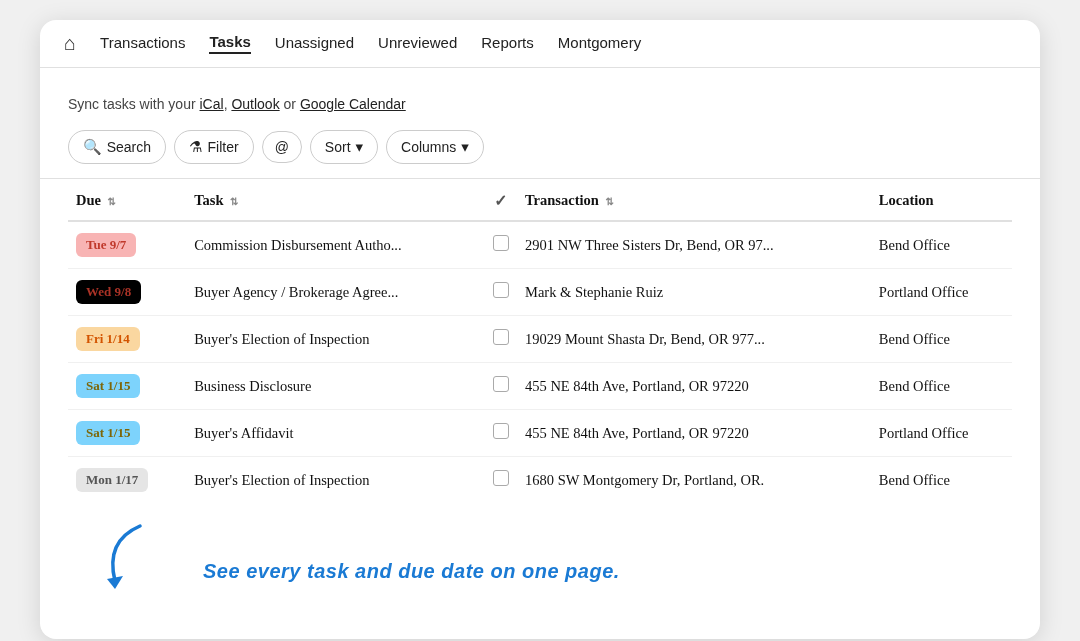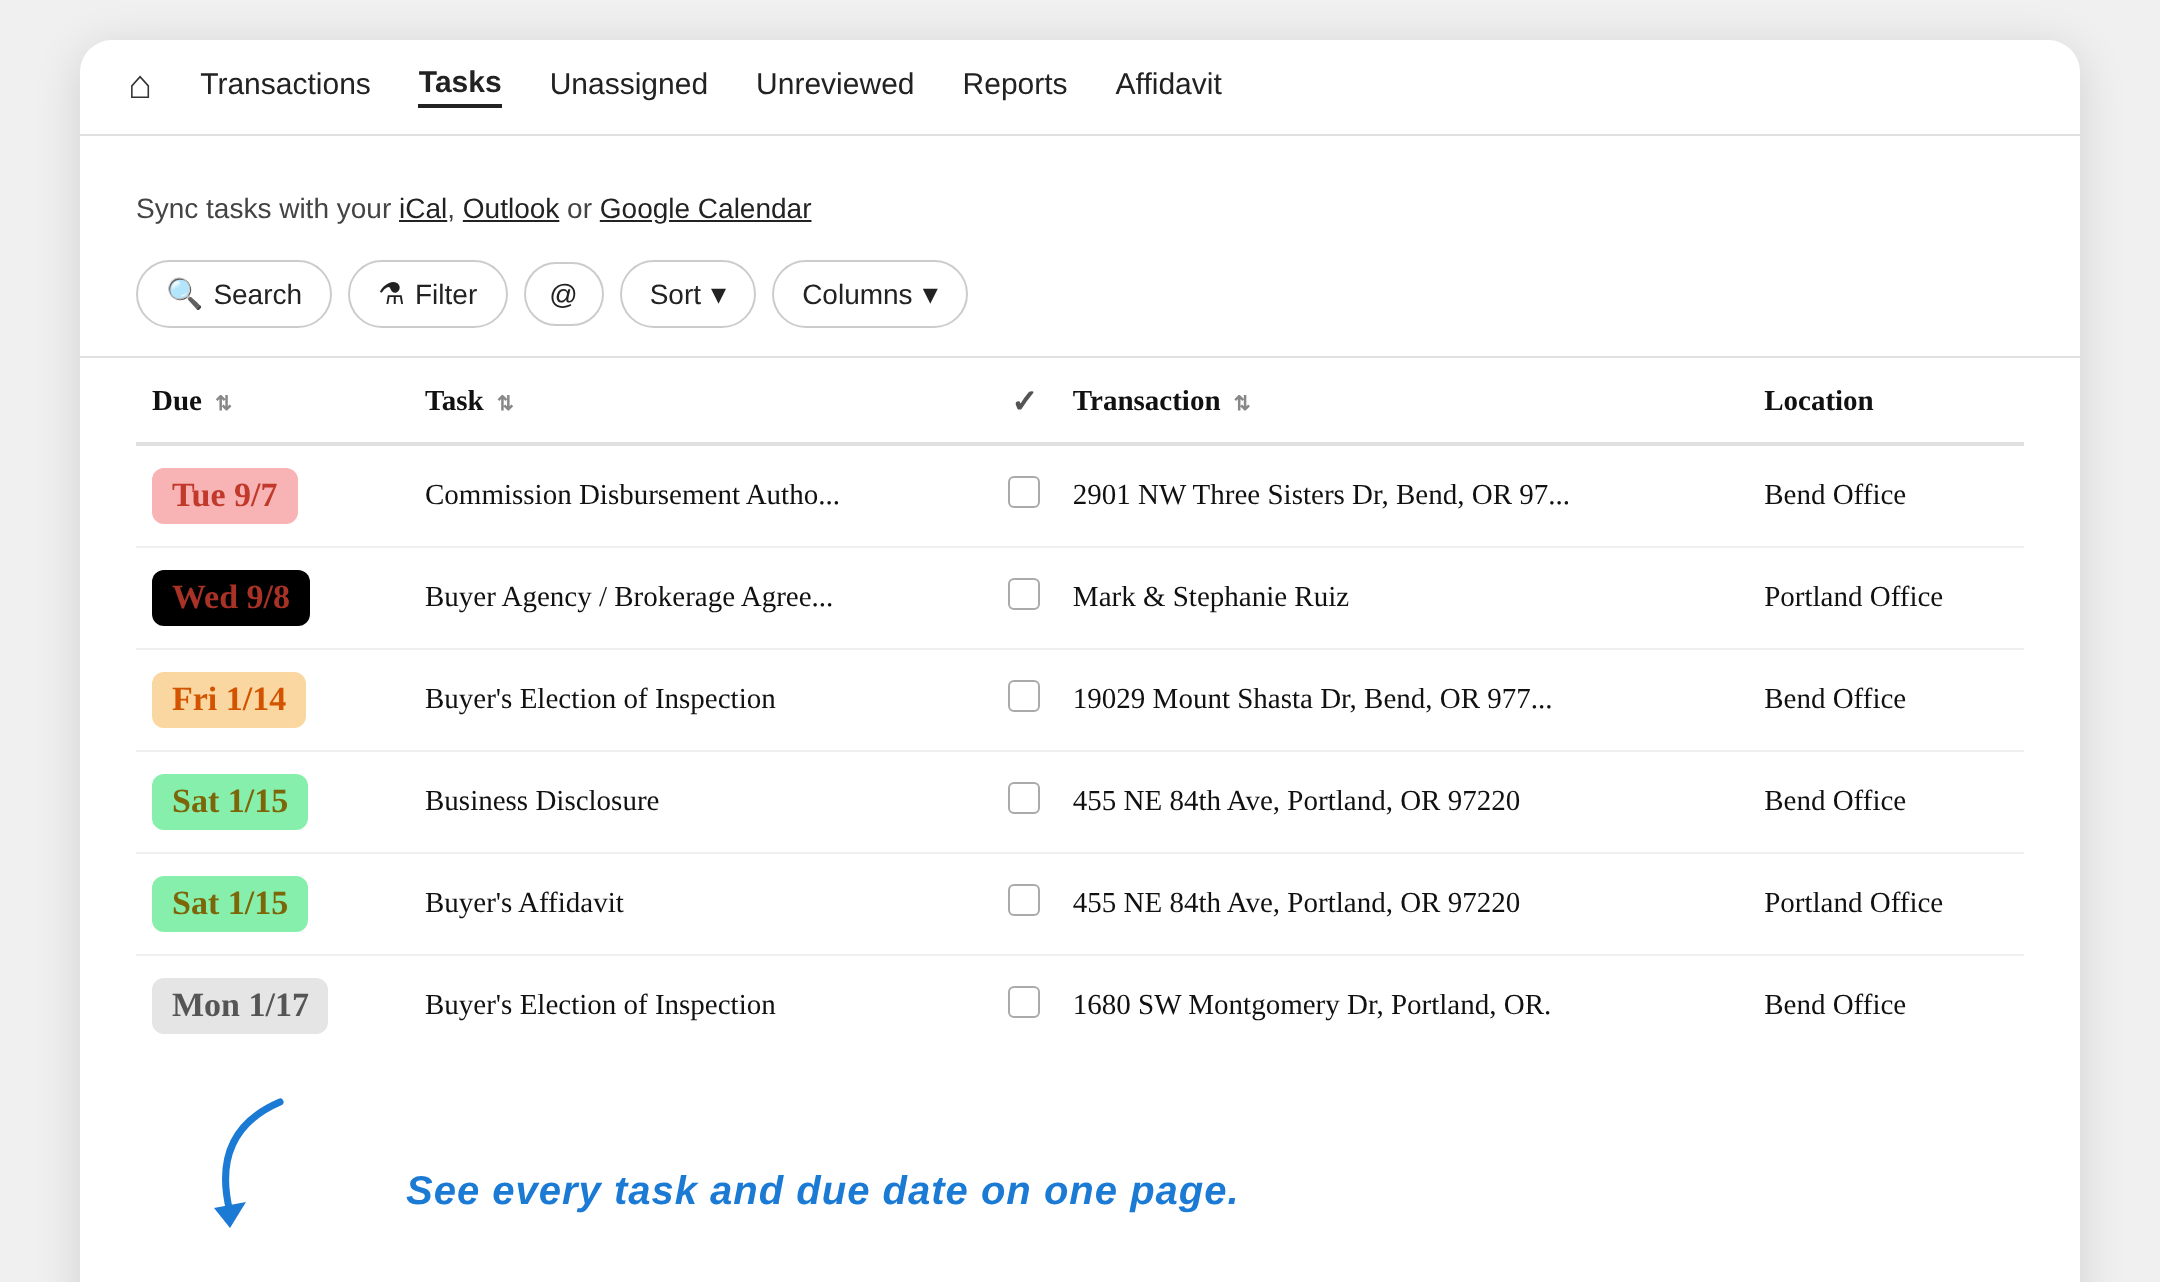"Affidavit" a.nav-item { text: Affidavit -> Montgomery }
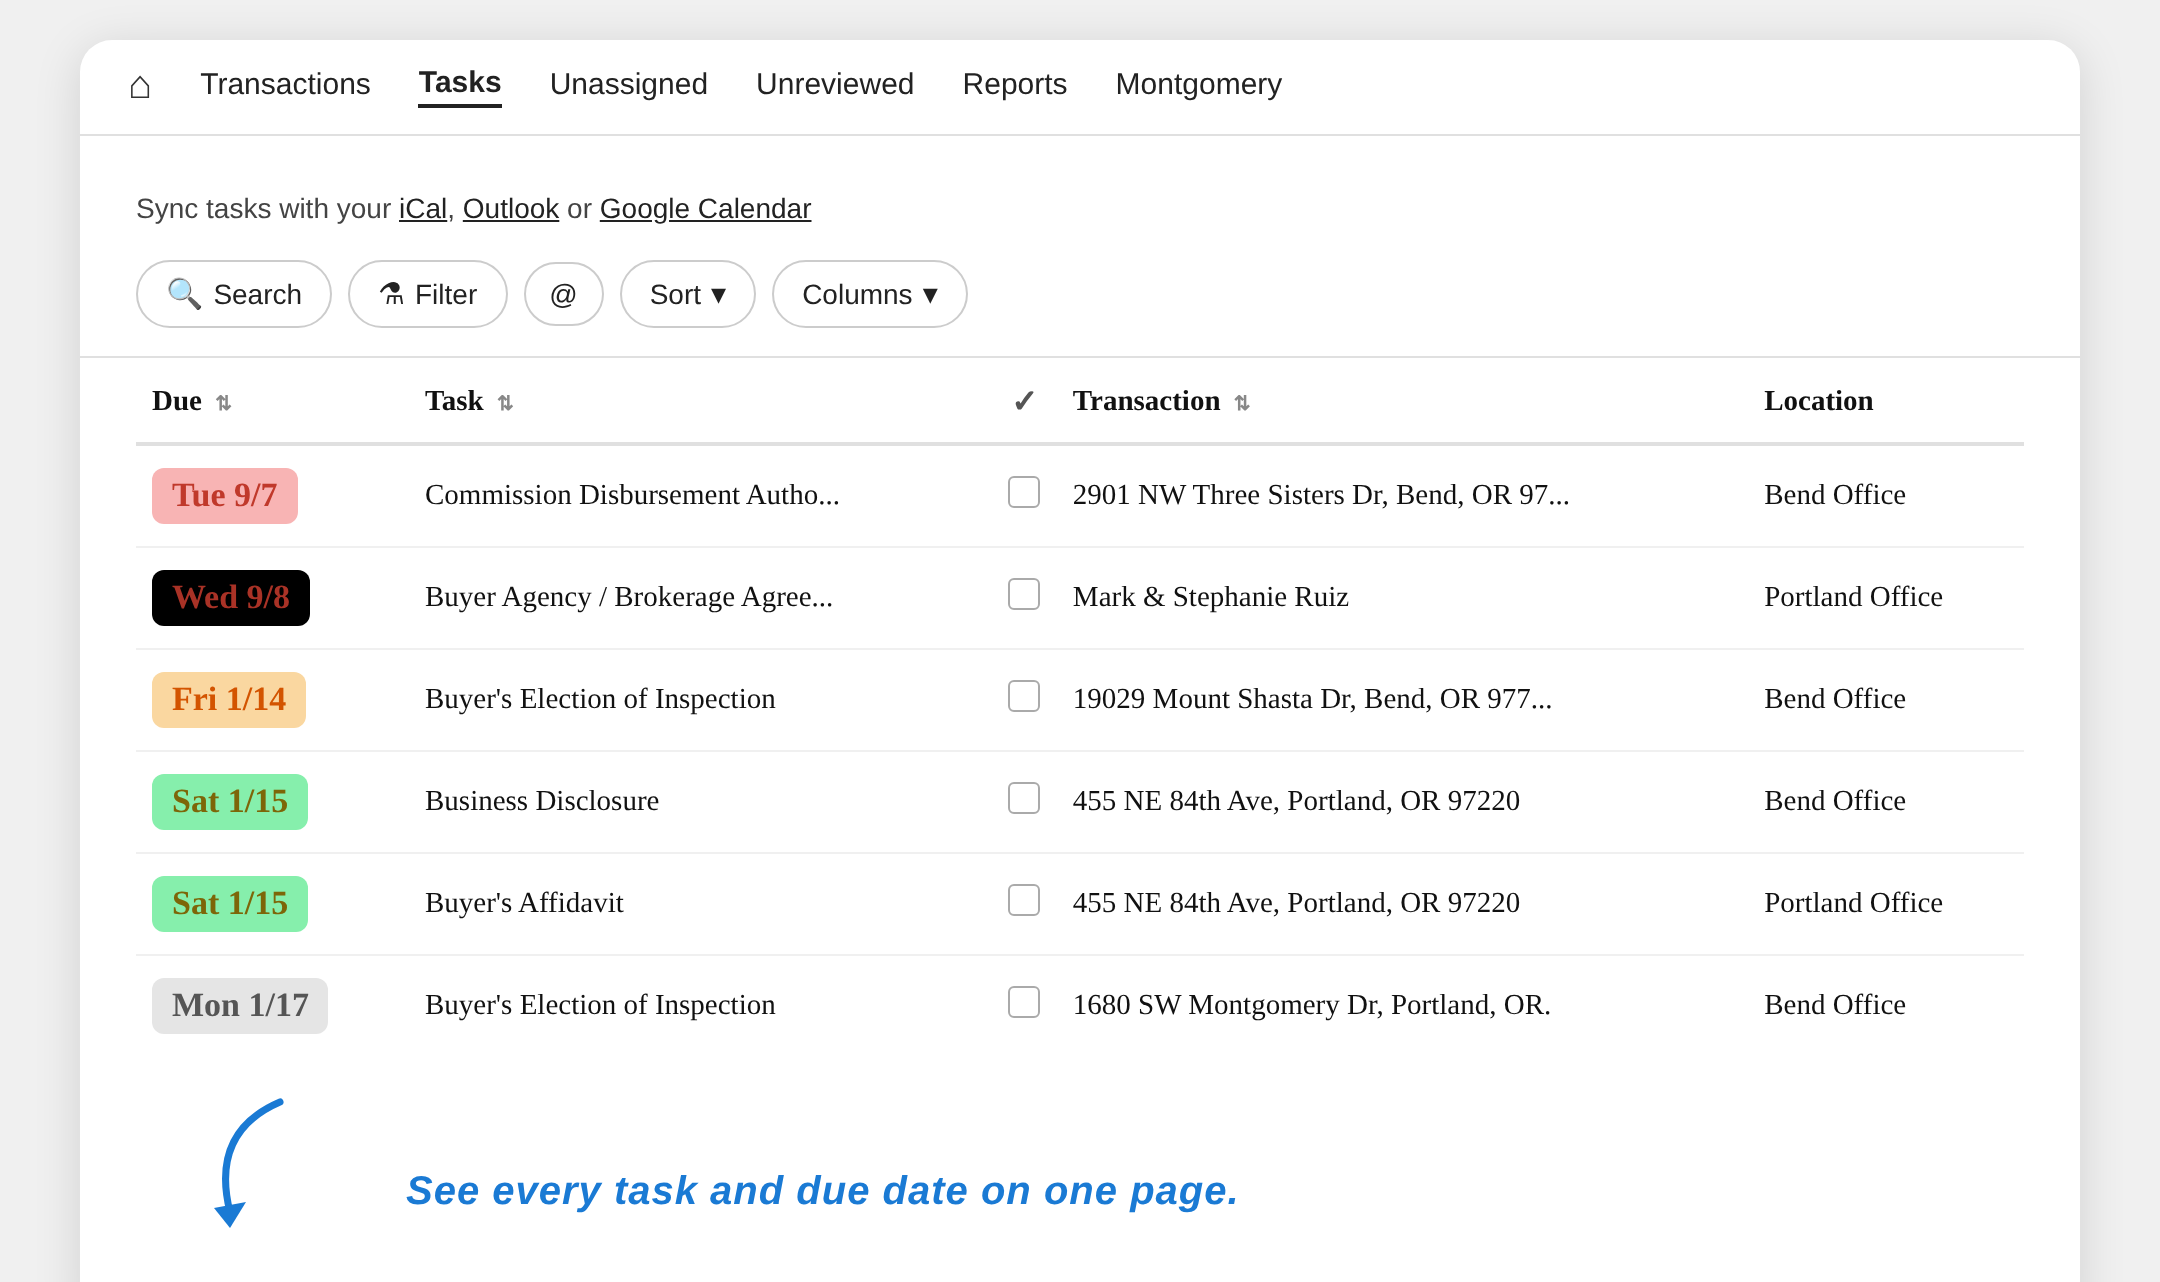"Tue 9/7" .due-badge { font-size: 17px -> 13px }
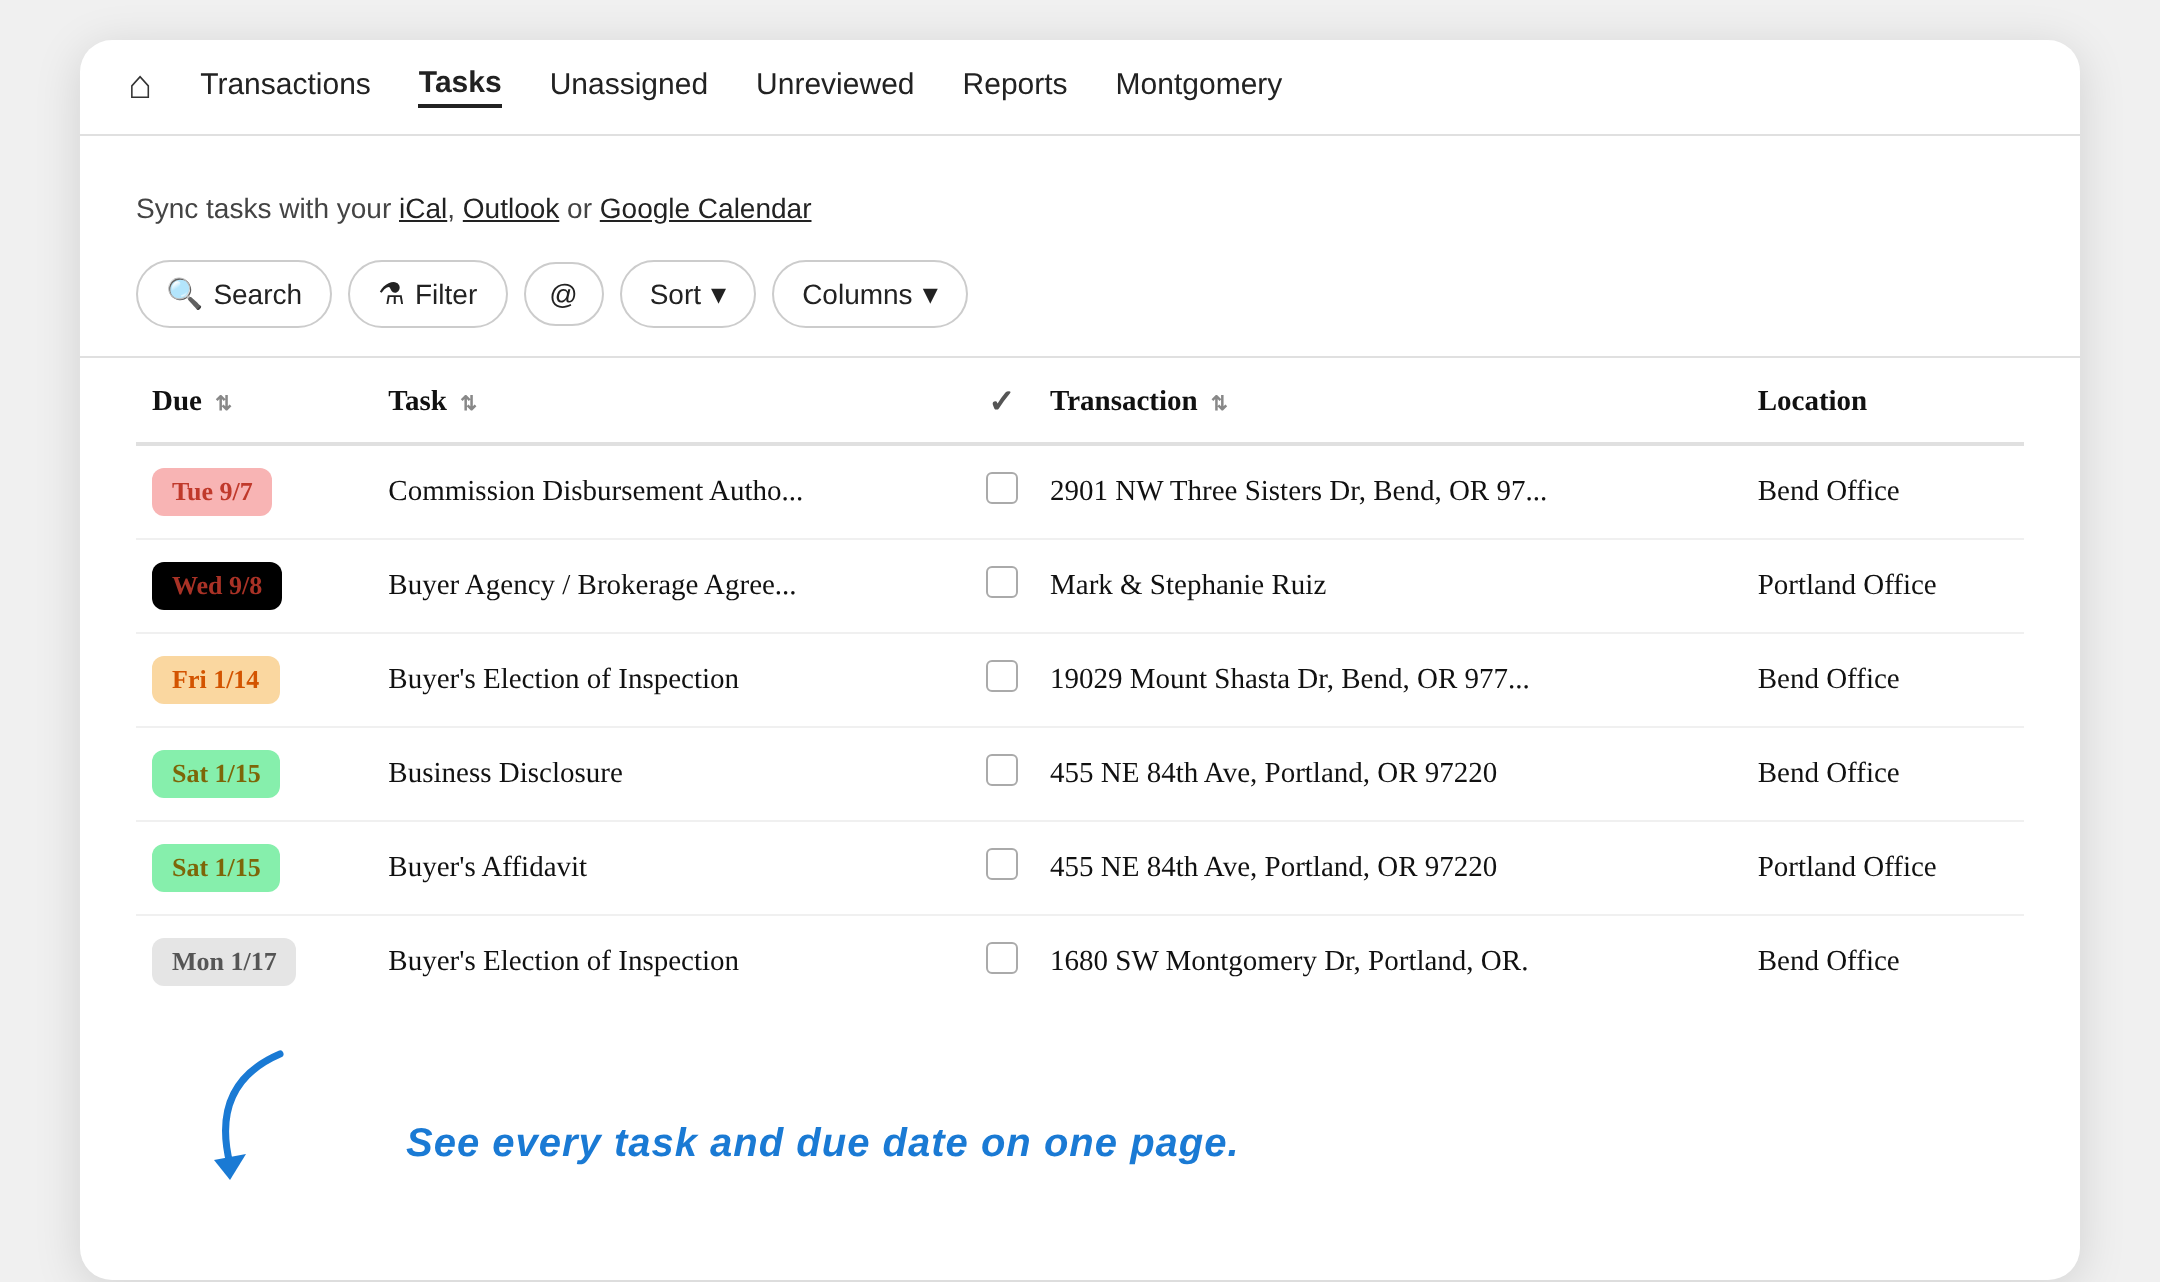"Sat 1/15" .badge-yellow { background: #86efac -> #7dd3fc }
